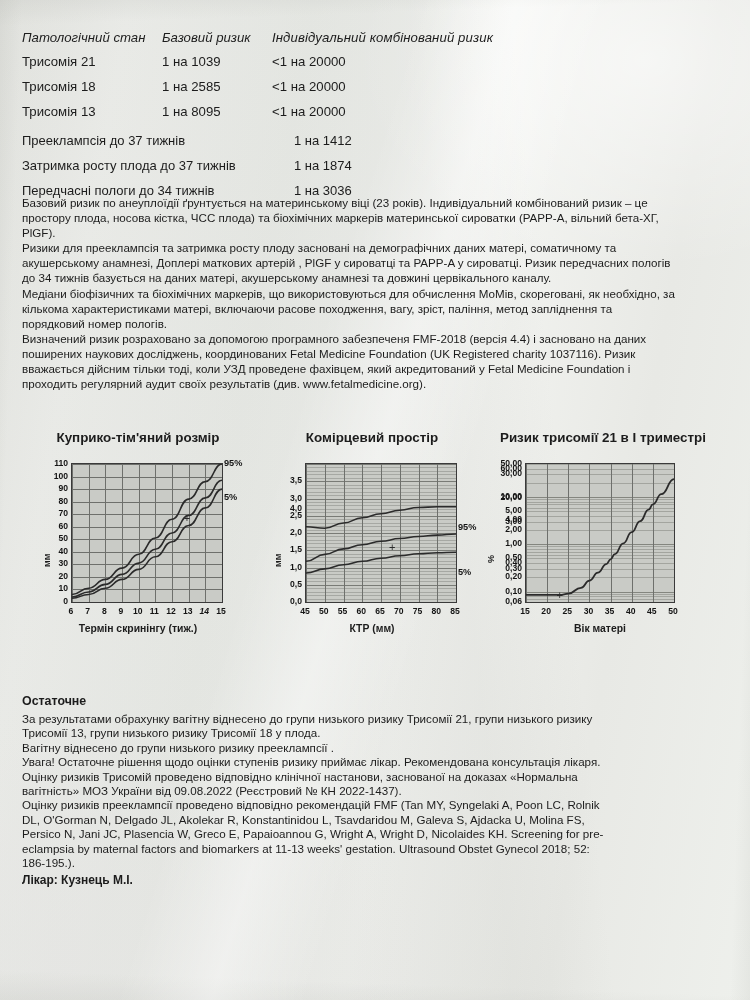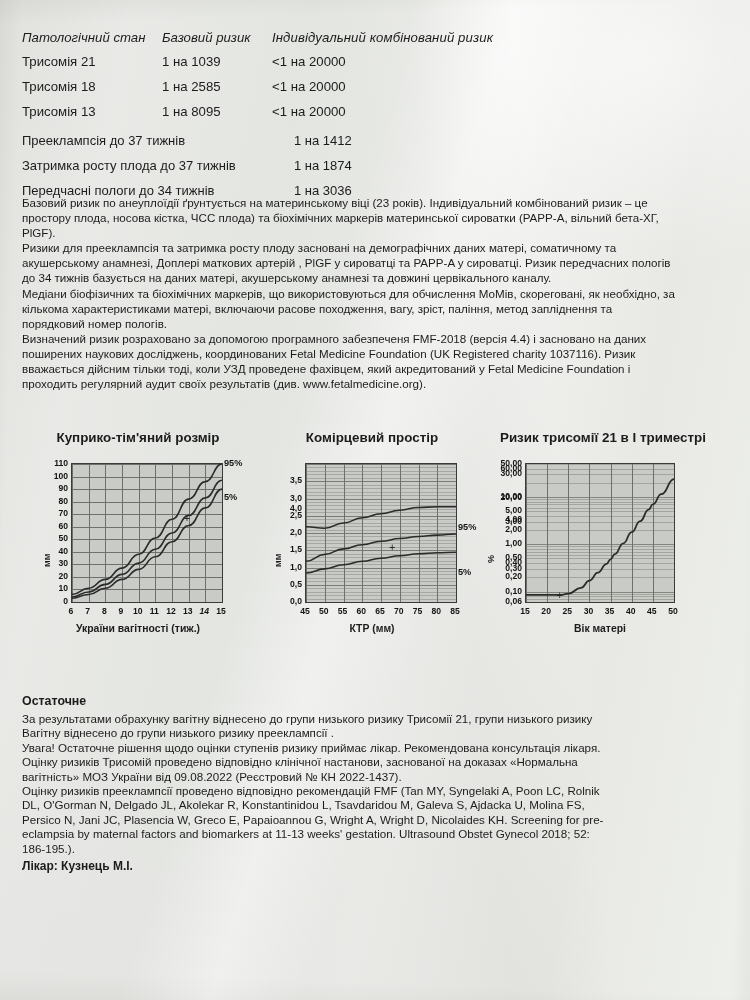"України вагітності (тиж.)" div.x-caption { text: України вагітності -> Термін скринінгу }
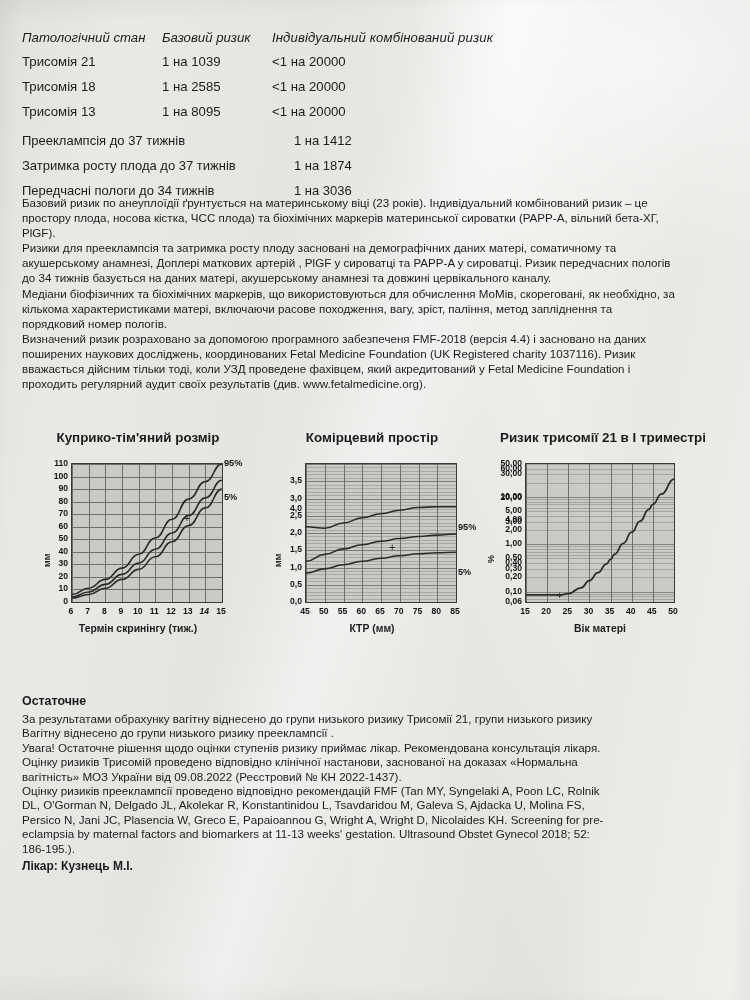"Трисомії 13, групи низького ризику" p.rline { html: none -> <p>Трисомії 13, групи низького ризику Трисомії 18 у плода.</p> }
